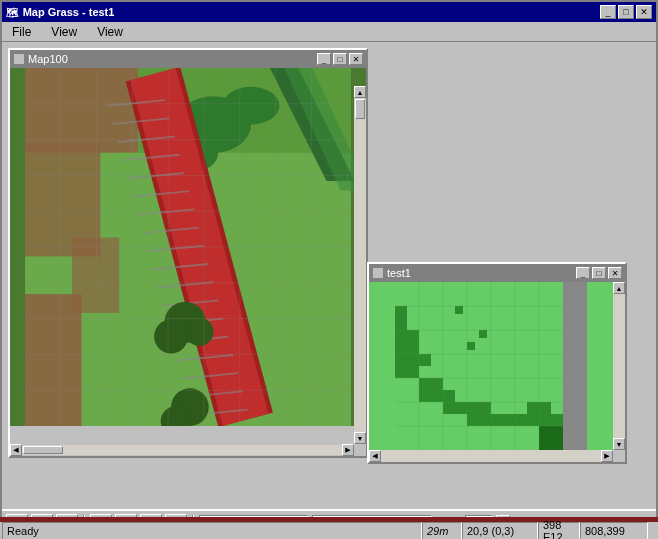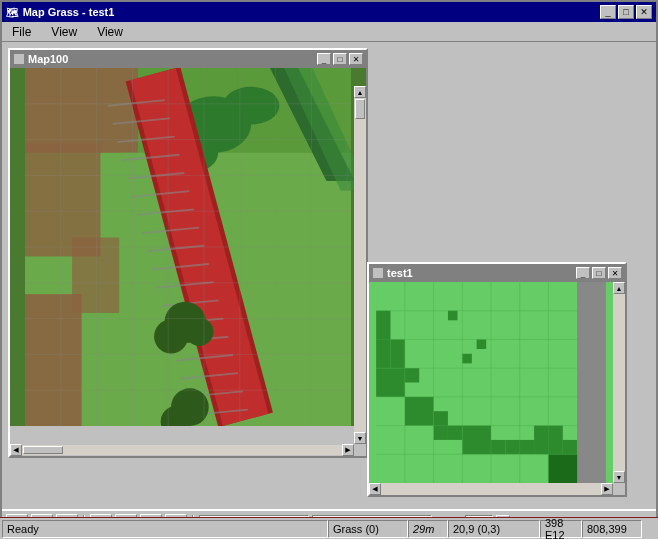"Map100" .window-title-bar-left { font-weight: bold -> none }
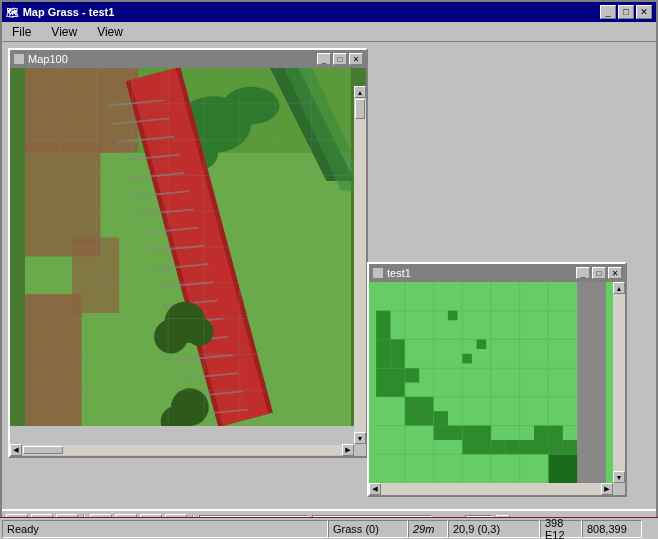"test1" .test1-window { height: 235px -> 202px }
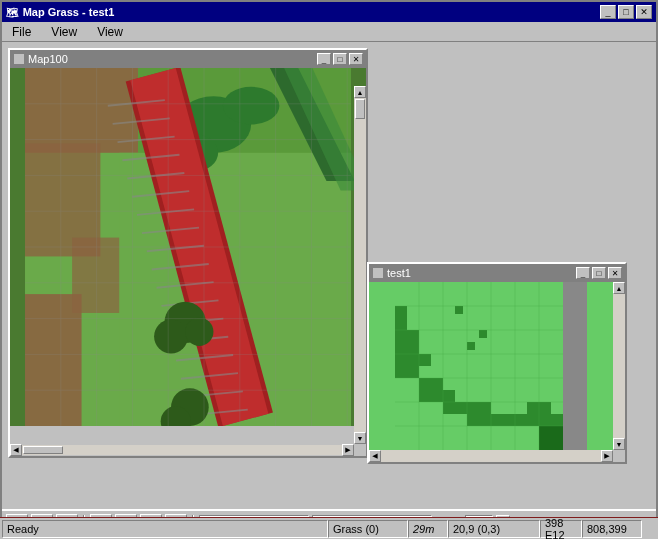"Ready" .status-bar { border-top: 1px solid #7f1d1d -> 5px solid #7f1d1d }
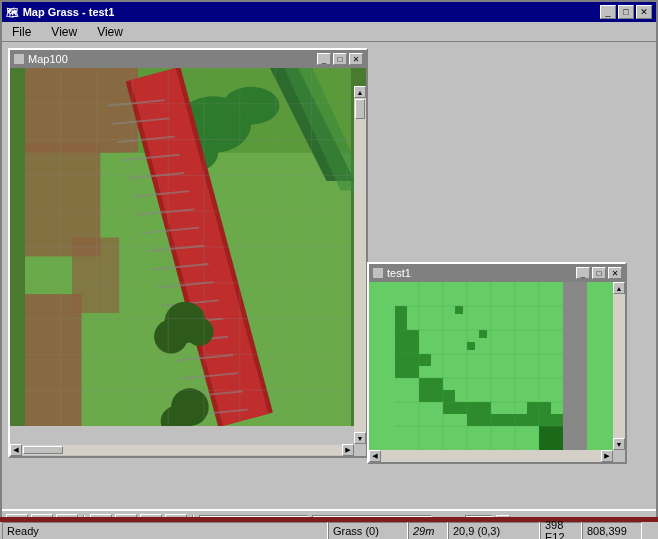"Grass (0)" div.status-segment { html: <div> <span>Grass (0)</span> </div> -> none }
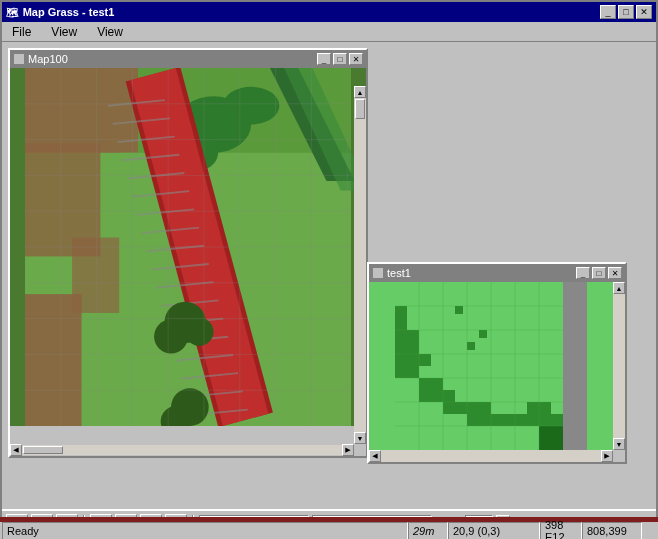"20,9 (0,3)" div.status-segment { width: 92px -> 76px }
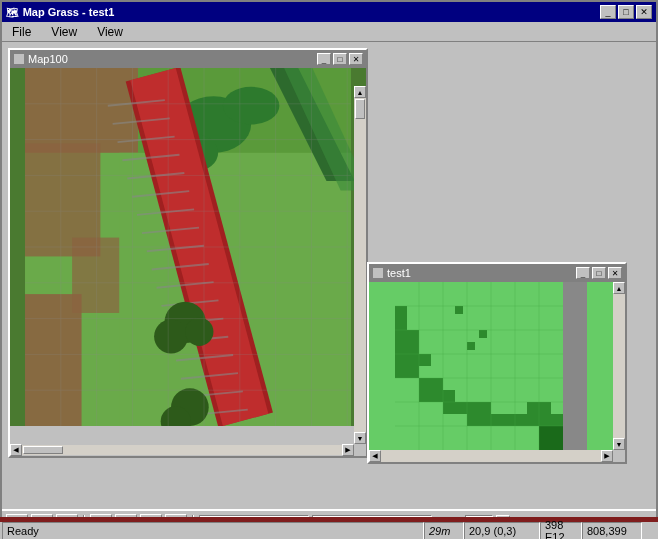"808,399" div.status-segment { margin-right: 16px -> 10px; width: 60px -> 68px }
